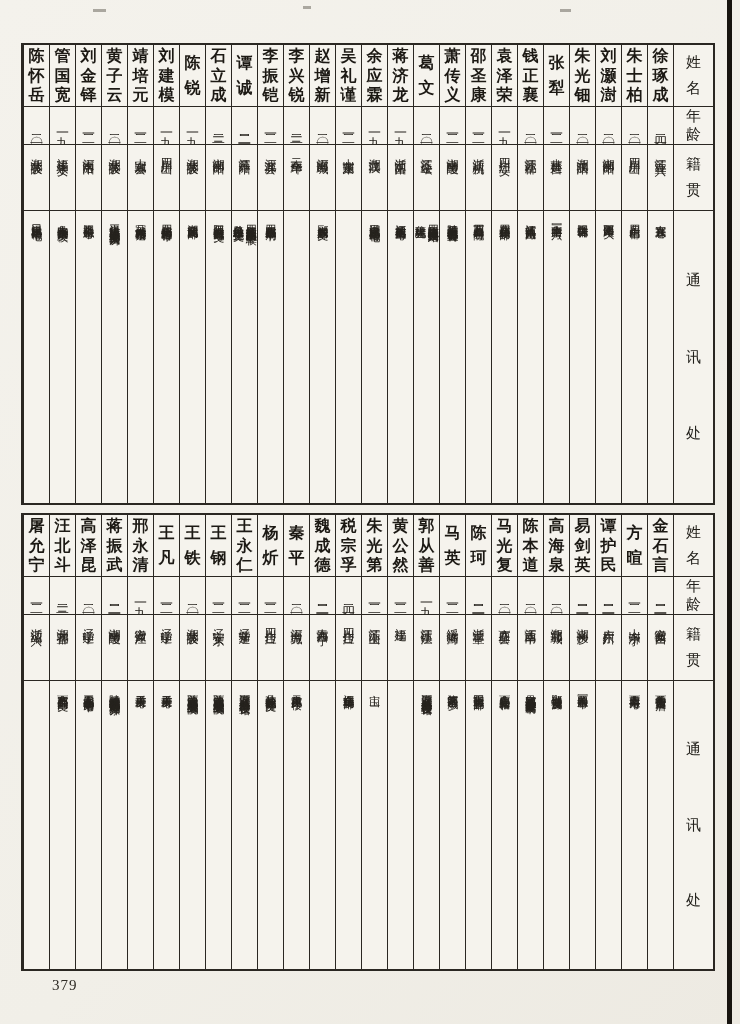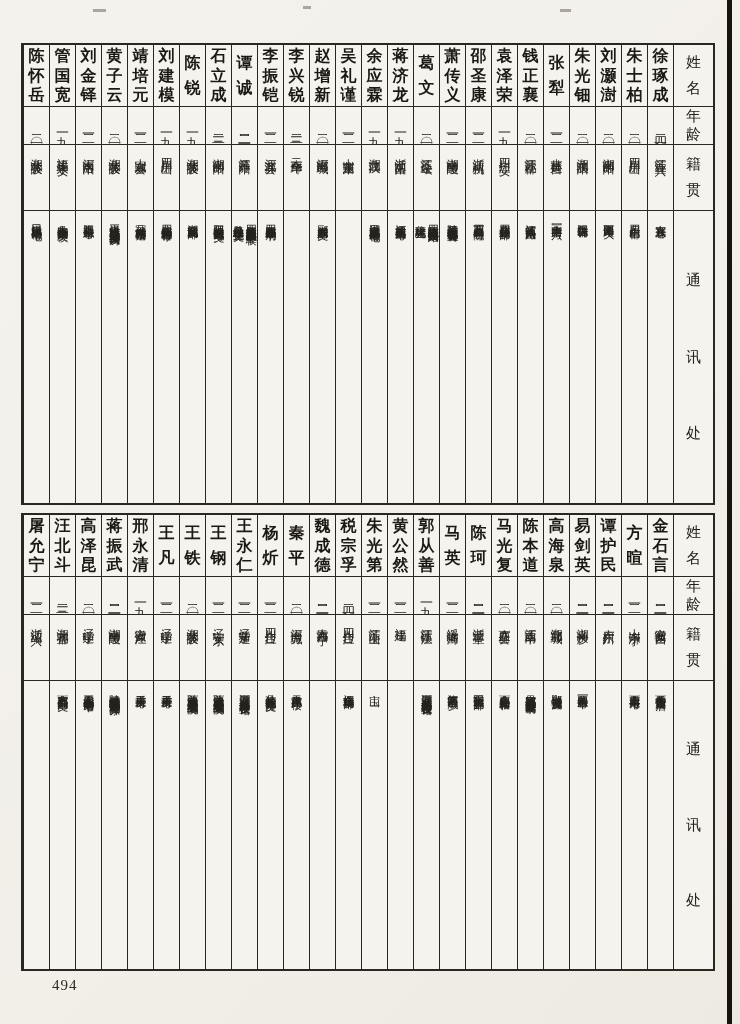"494" div.pagenum { text: 494 -> 379 }
